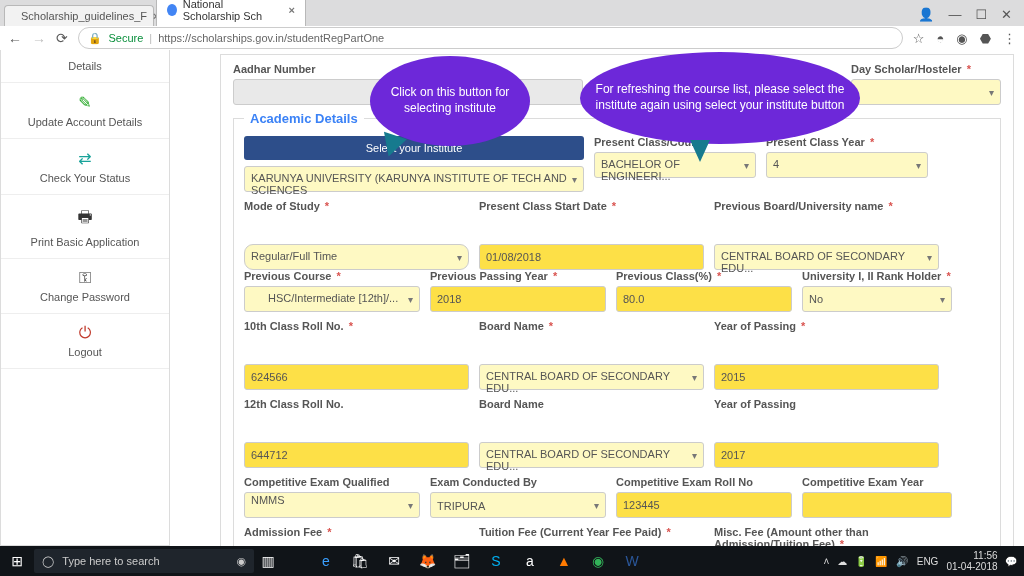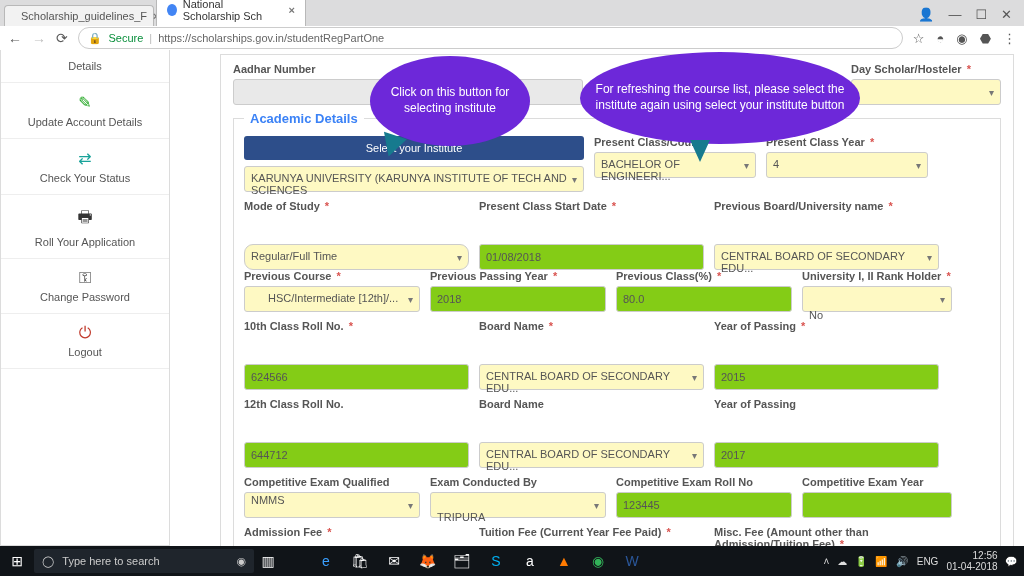"Roll Your Application" span { text: Roll Your -> Print Basic }
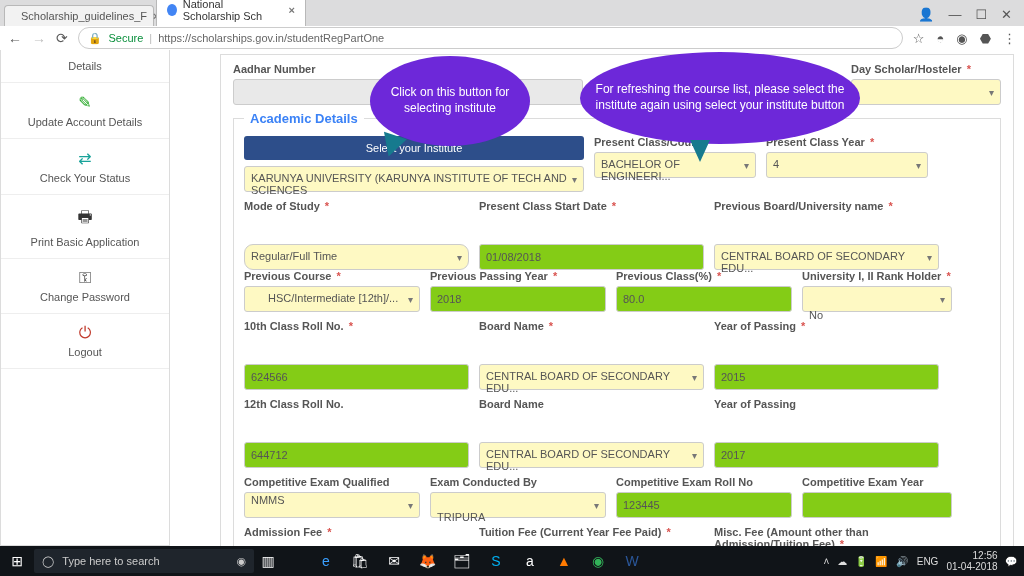"01/08/2018" .ctrl { background: #84cc16 -> #fde047 }
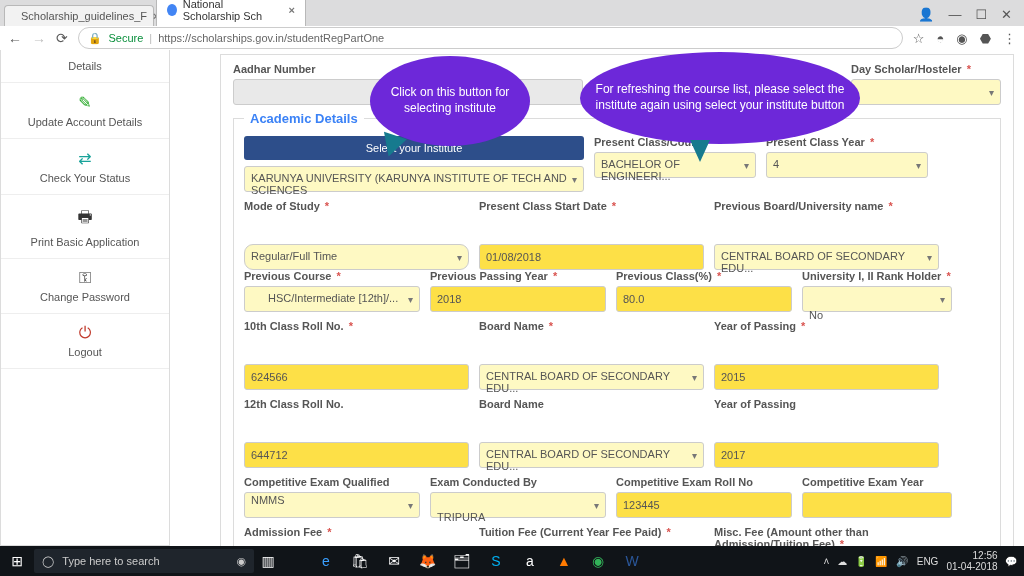"No" div.ctrl { padding-top: 22px -> 6px }
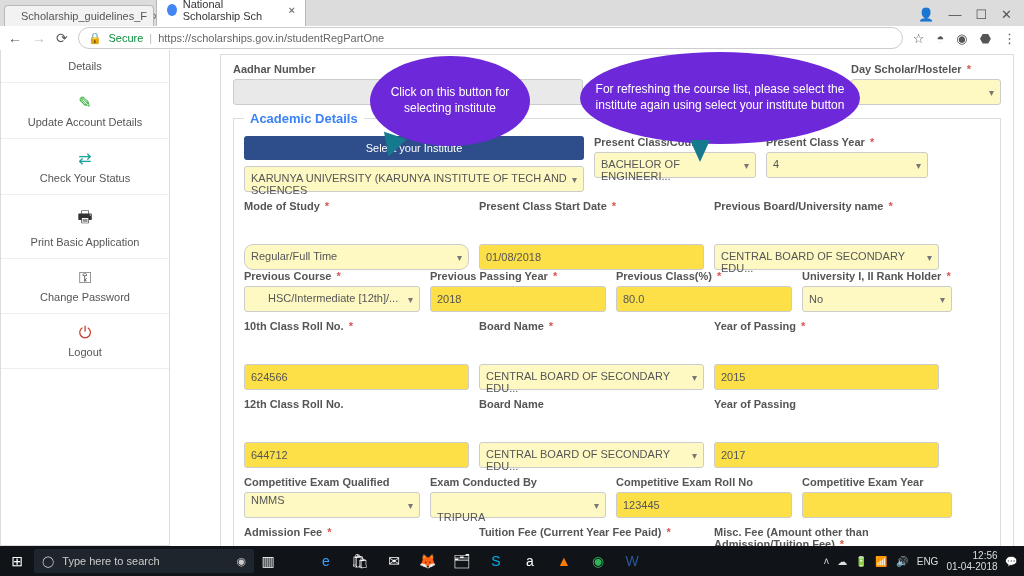"TRIPURA" div.ctrl { padding-top: 18px -> 7px }
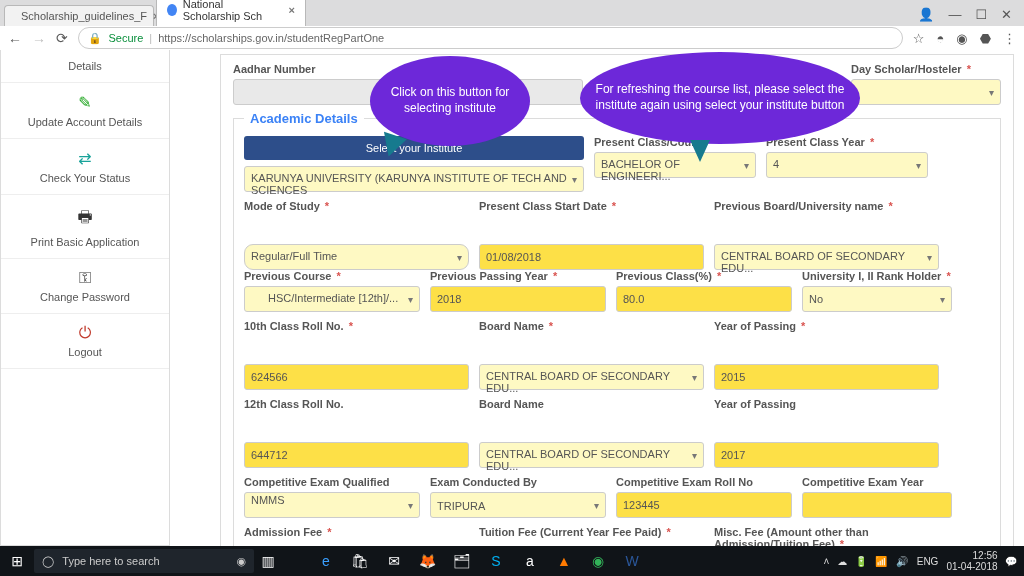"12:56" div { text: 12:56 -> 11:56 }
